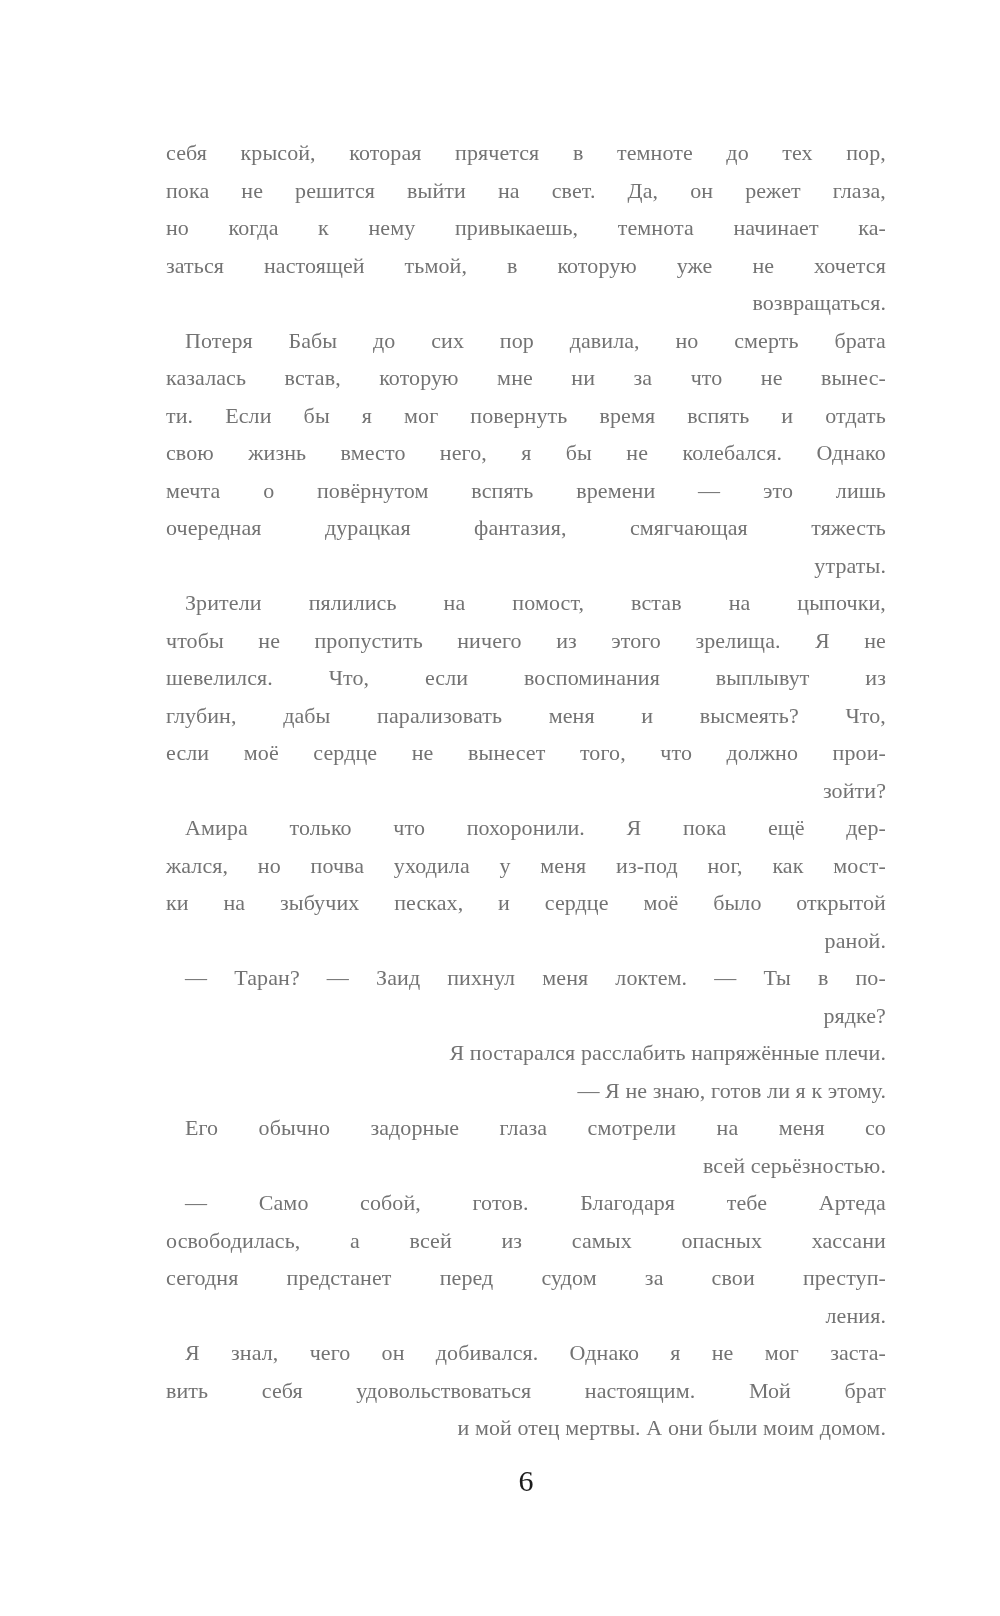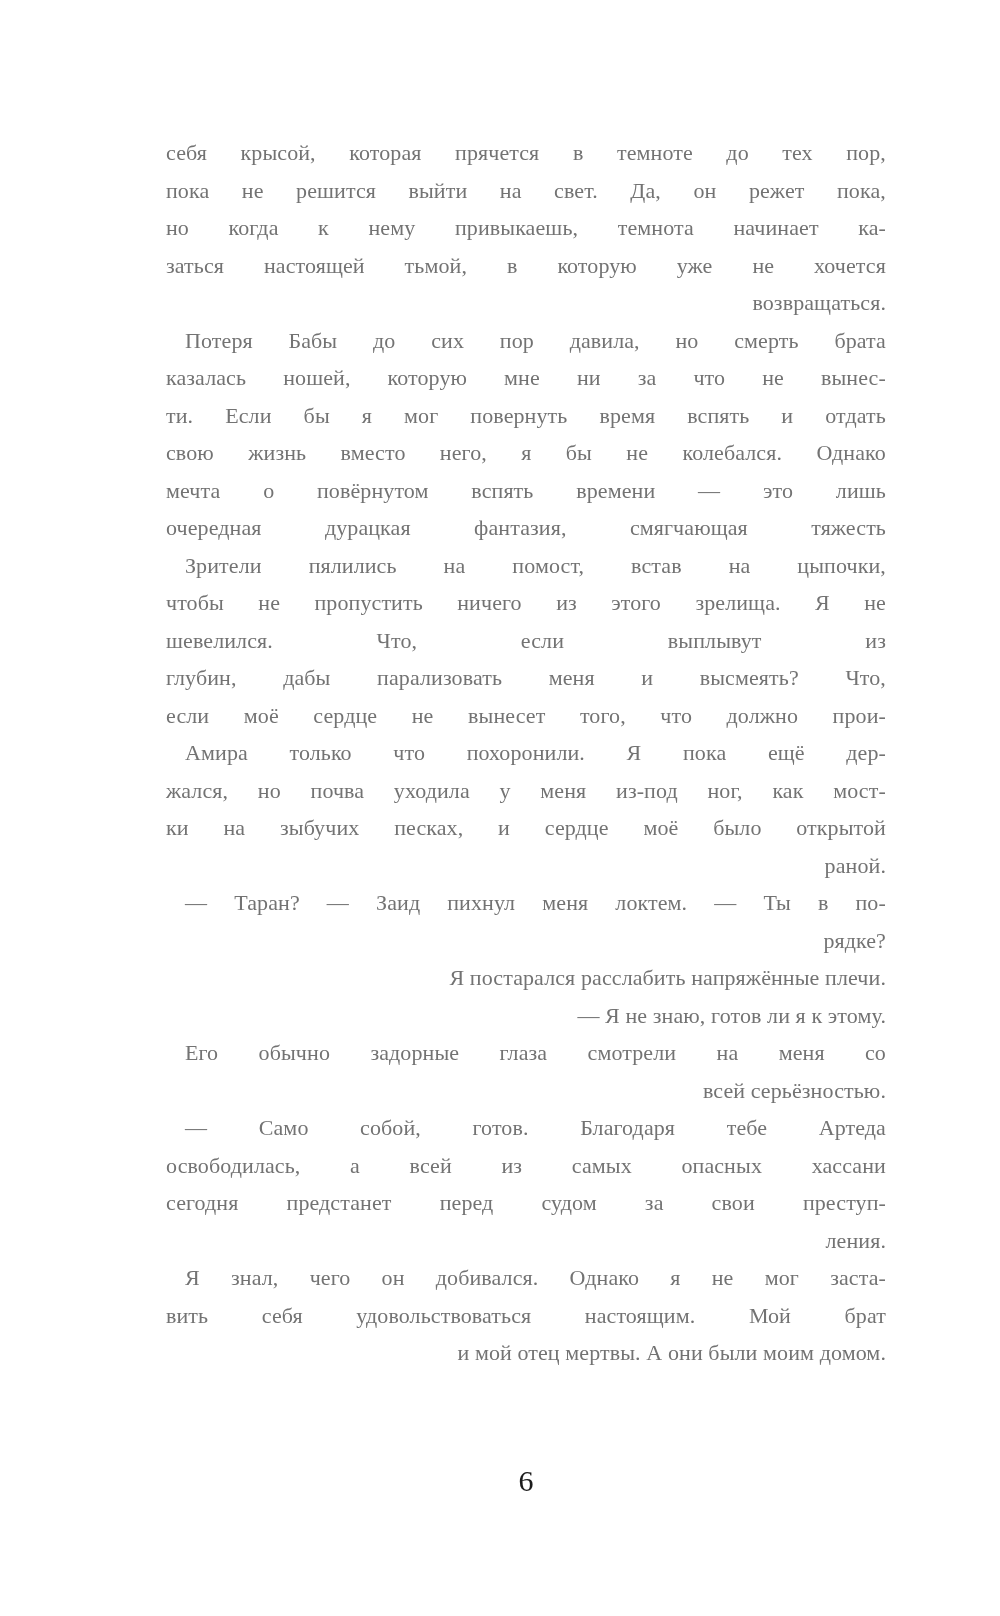"пока," span { text: пока -> глаза }
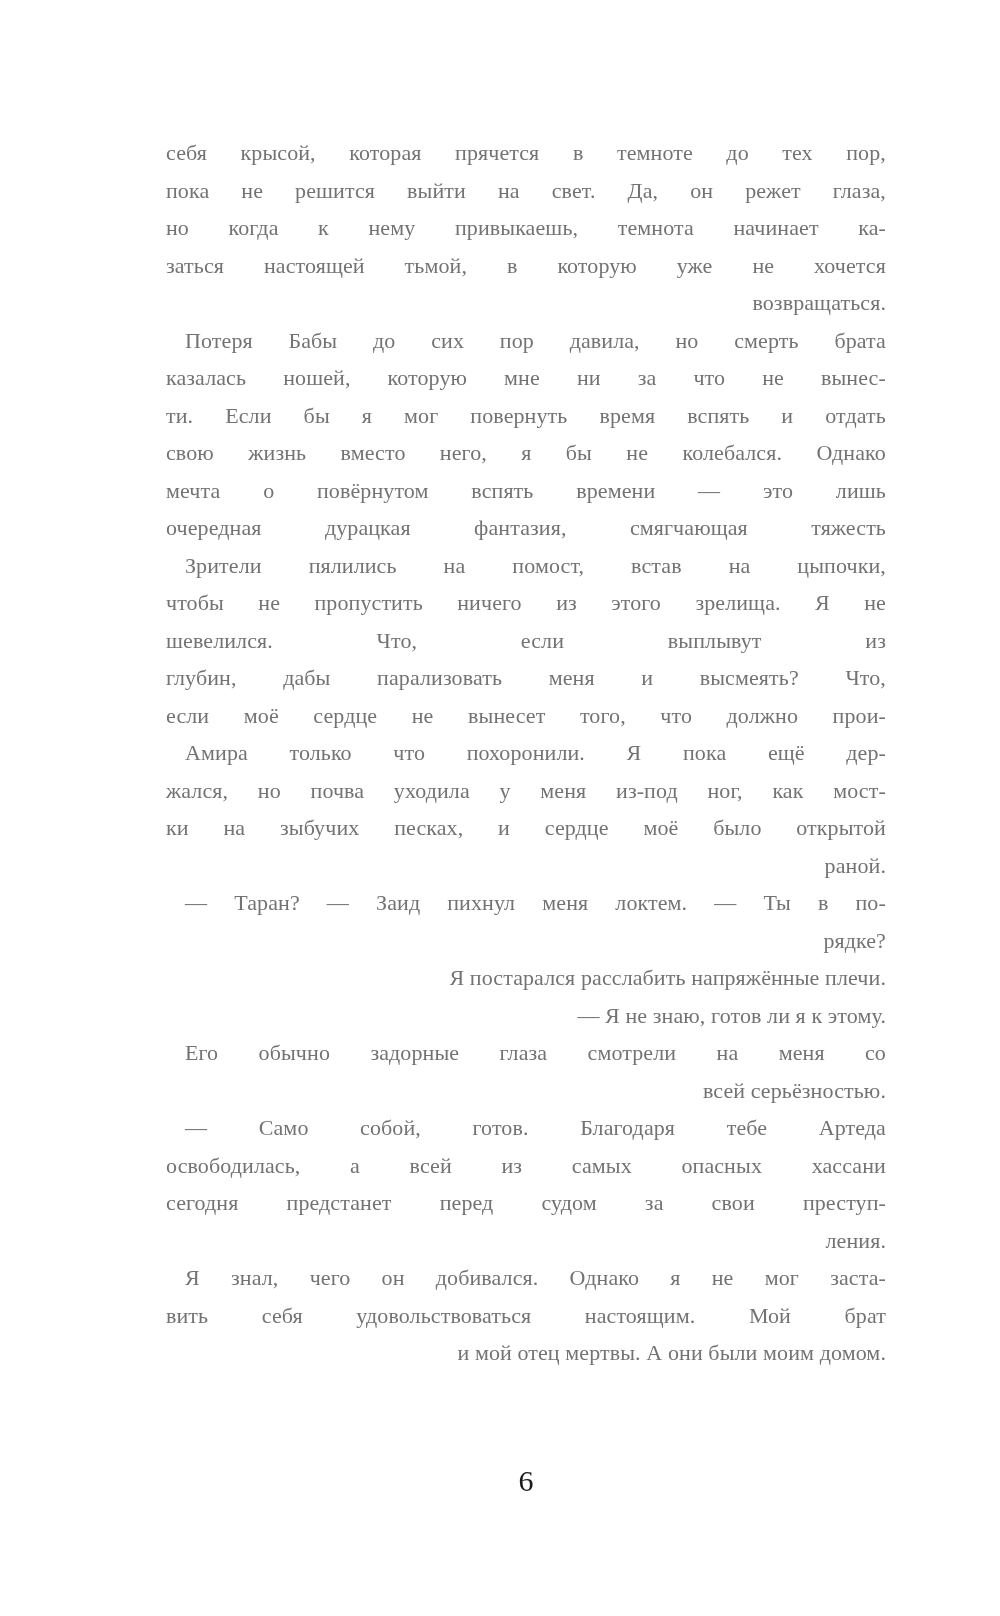"ношей," span { text: ношей -> встав }
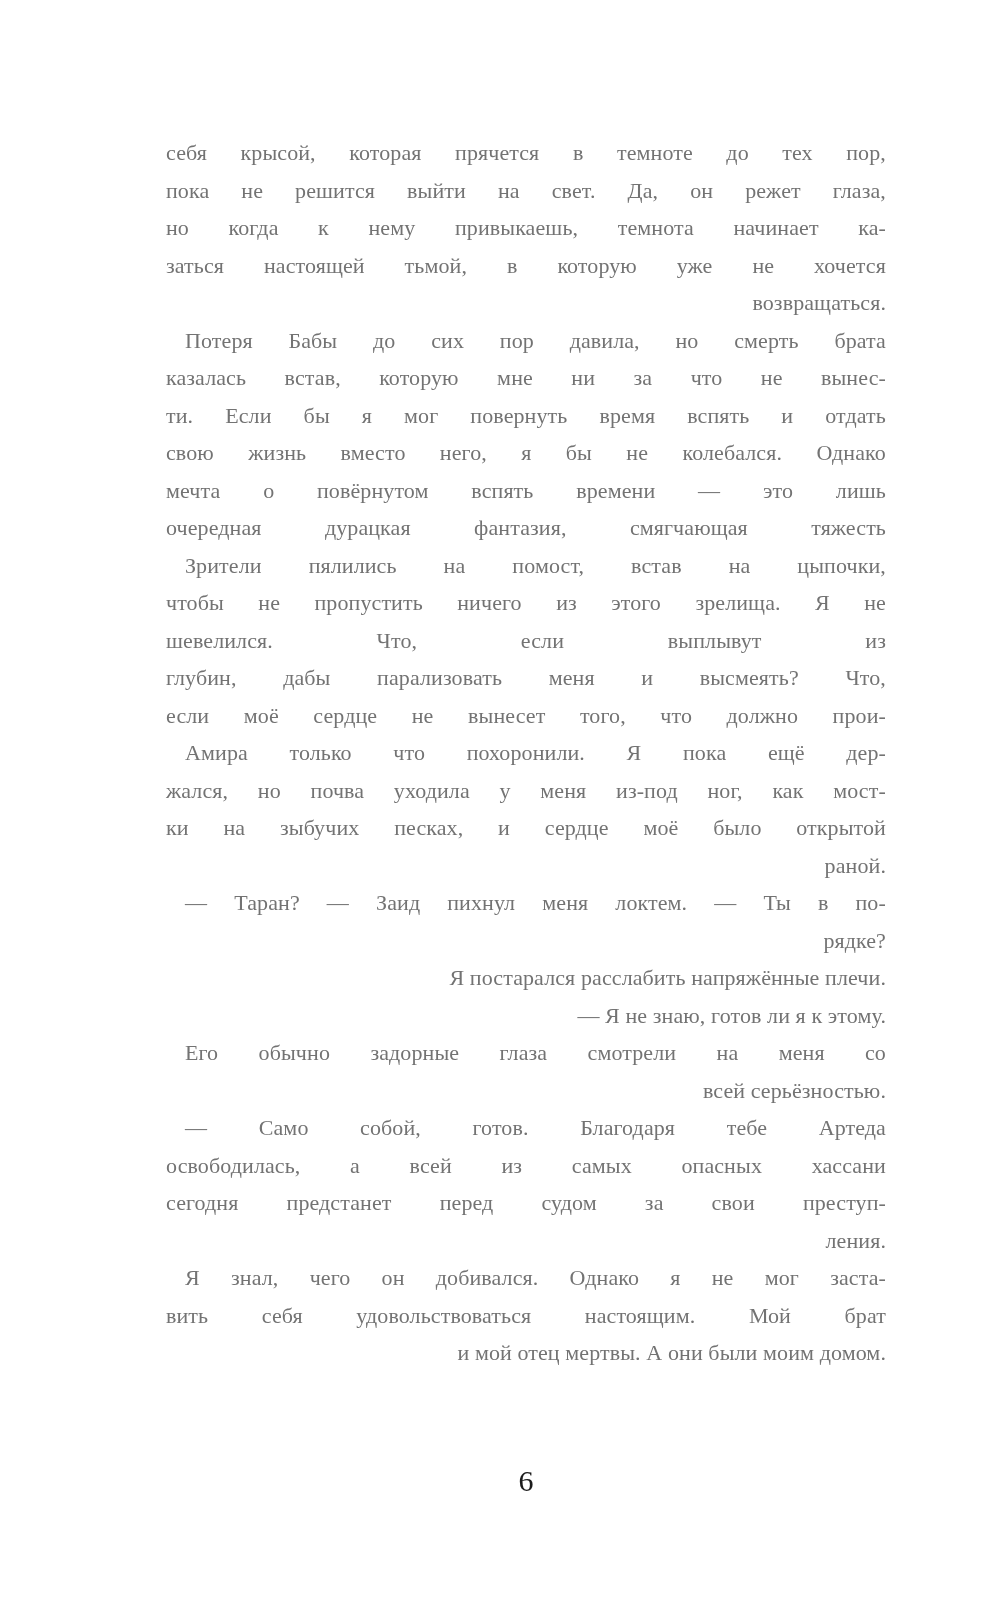"утраты." div.line { html: none -> <div>утраты.</div> }
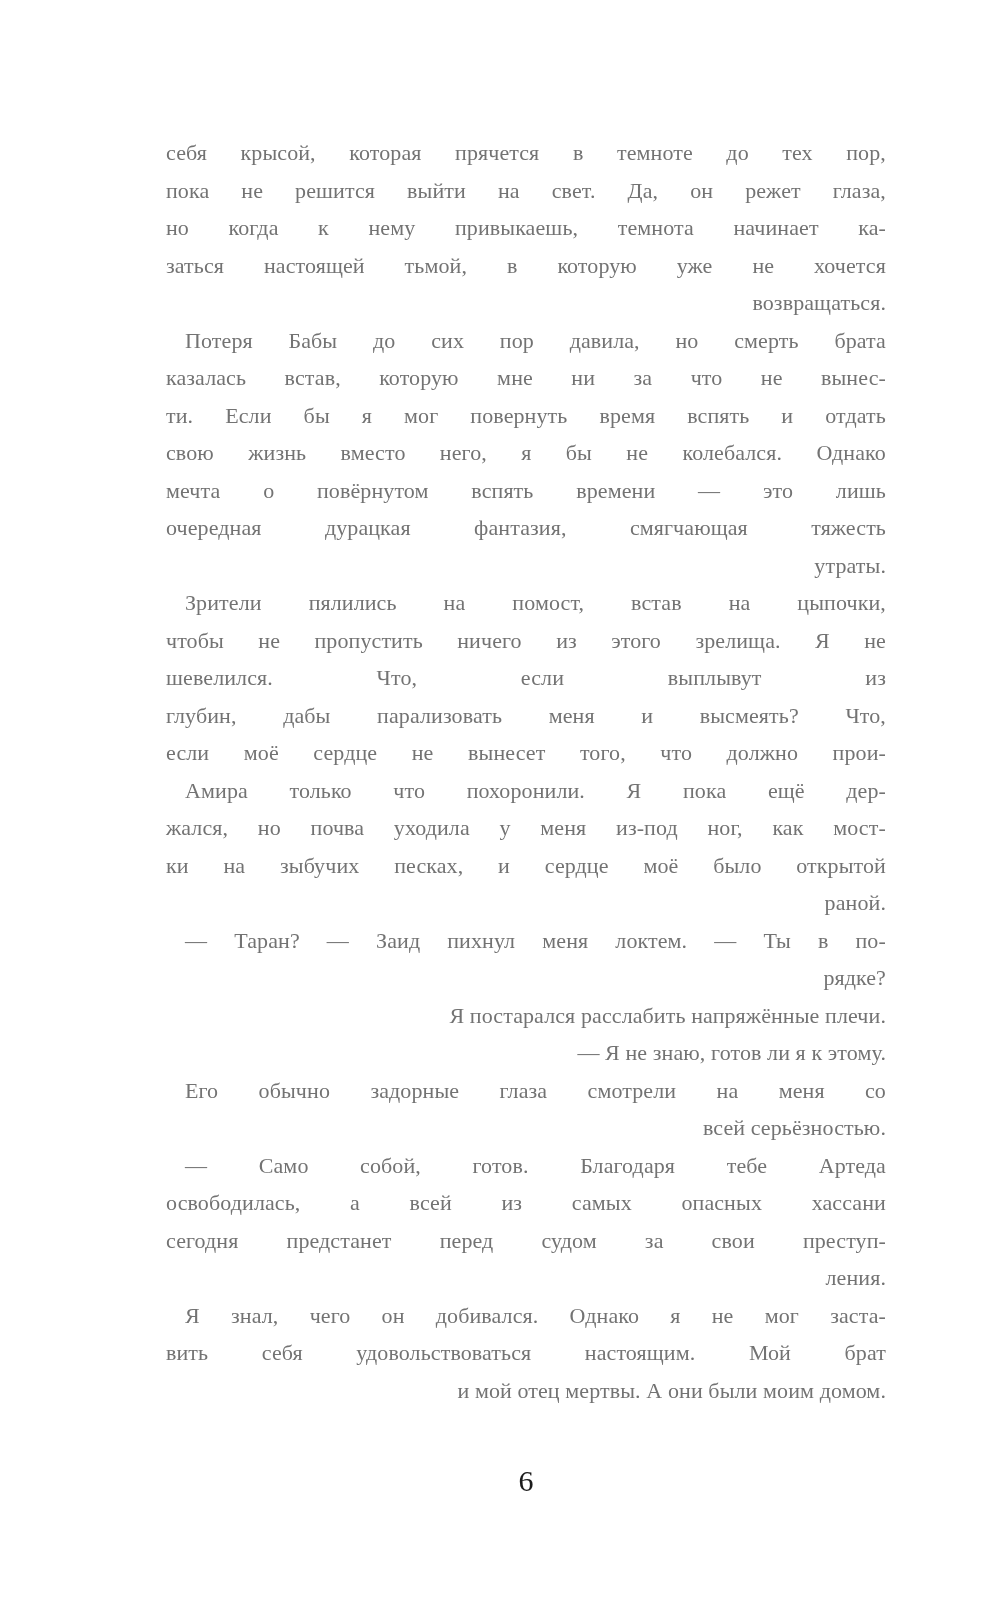"воспоминания" span { html: none -> <span>воспоминания</span> }
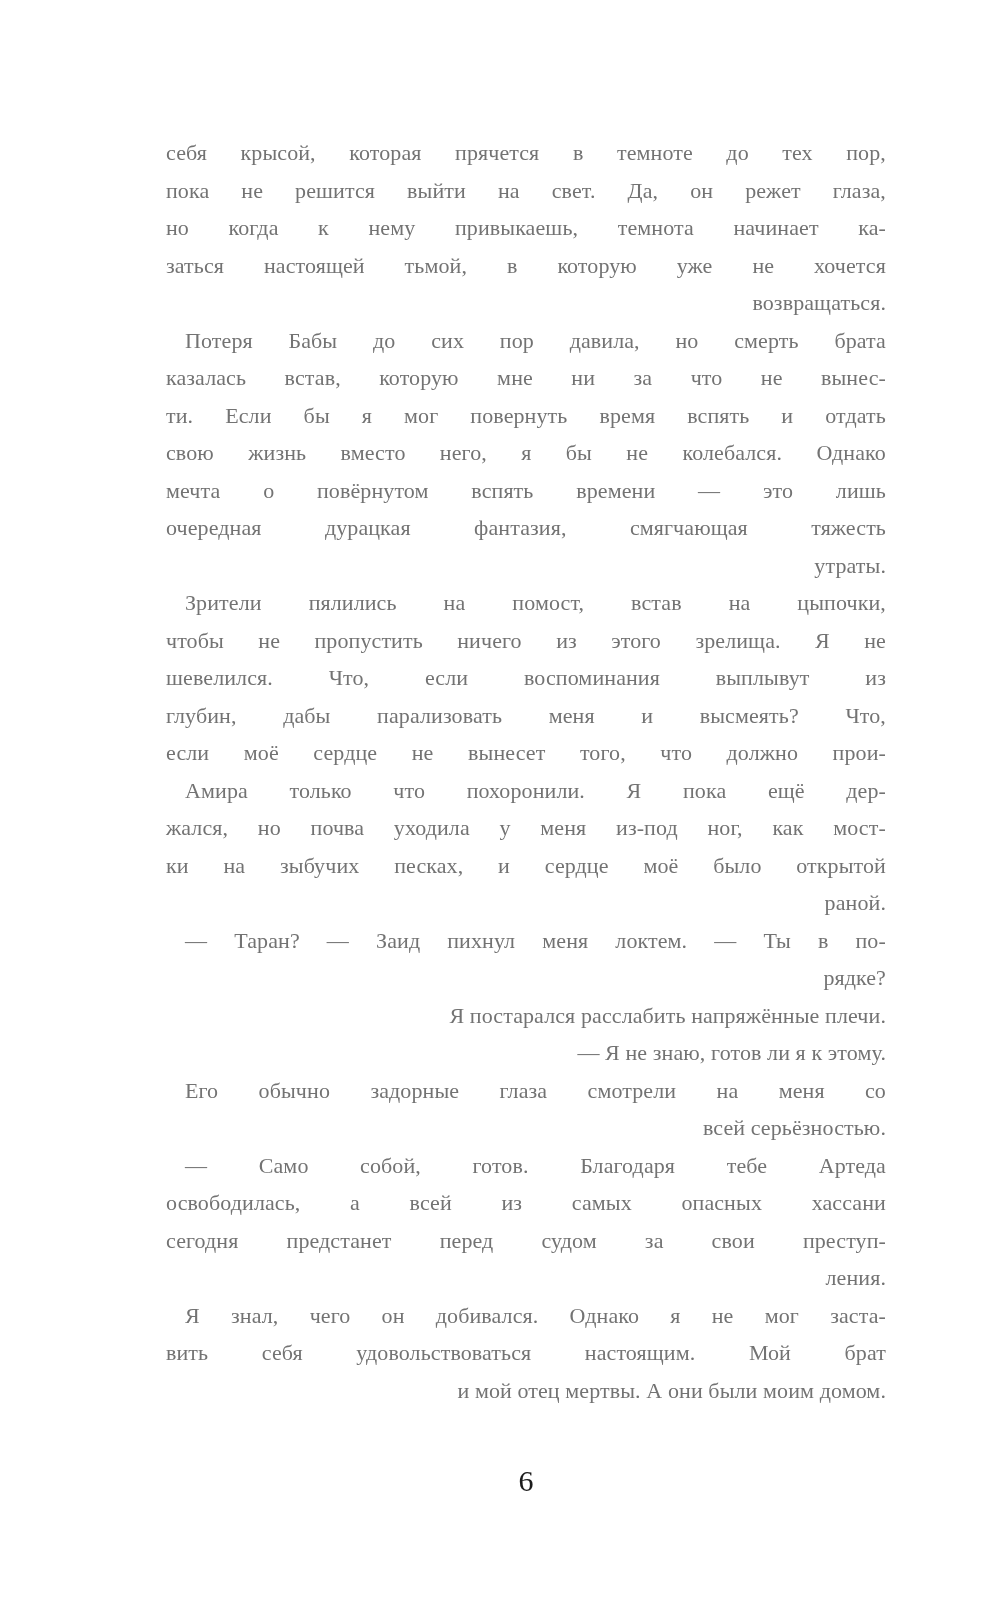"зойти?" div.line { html: none -> <div>зойти?</div> }
